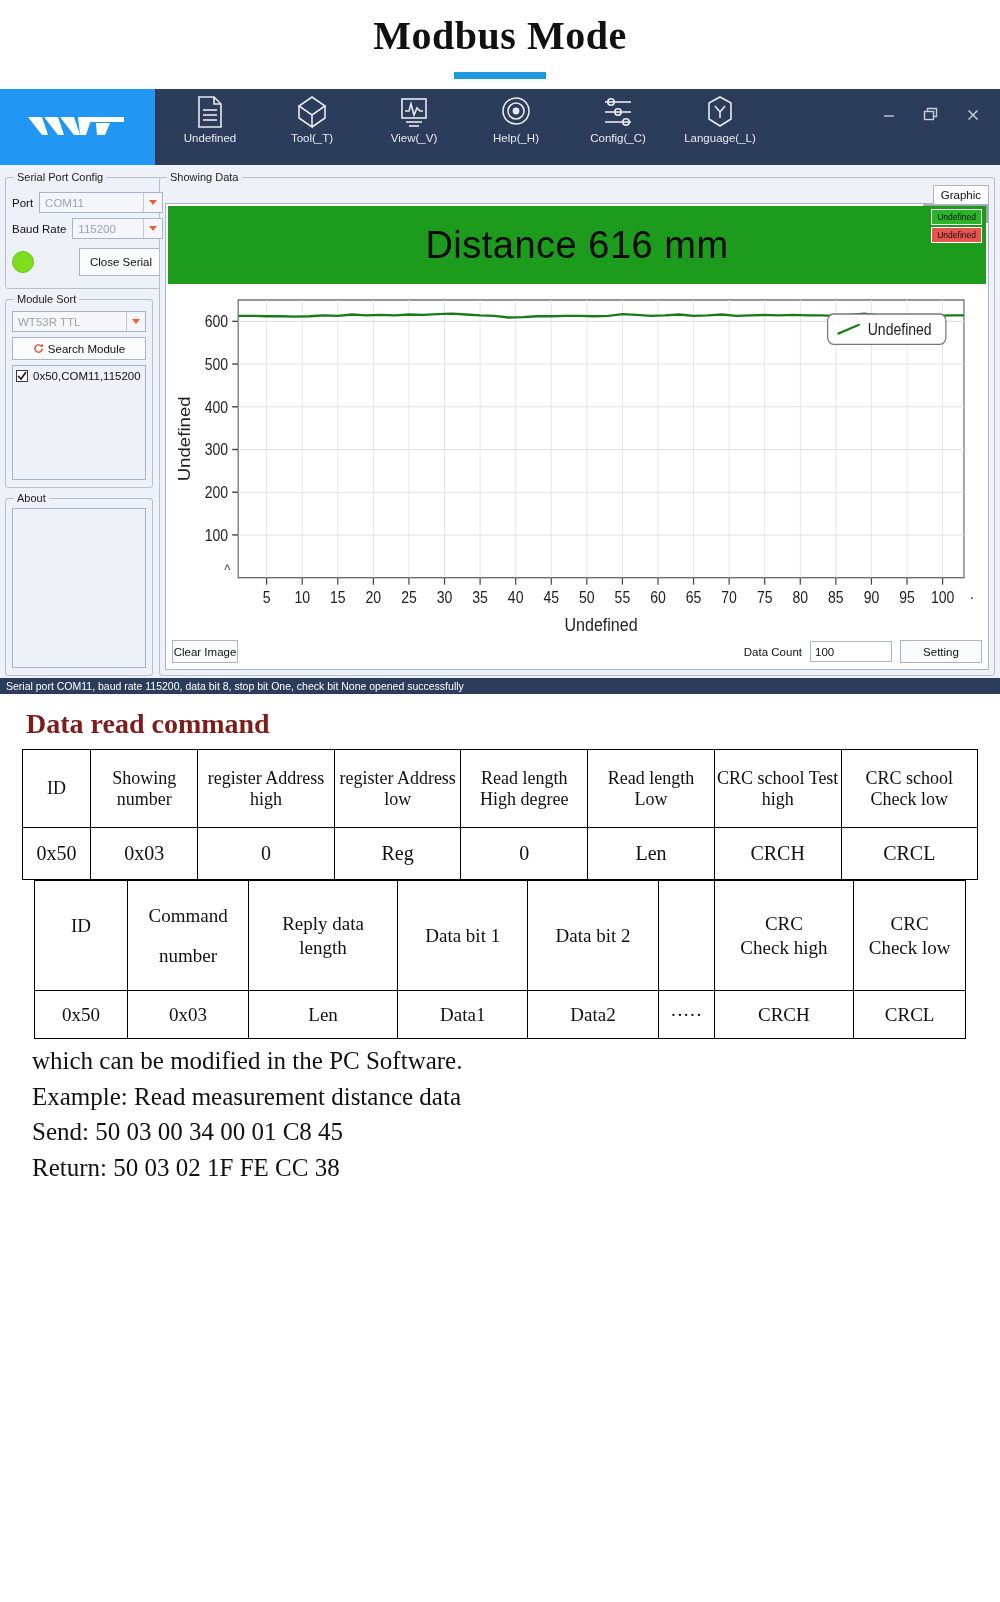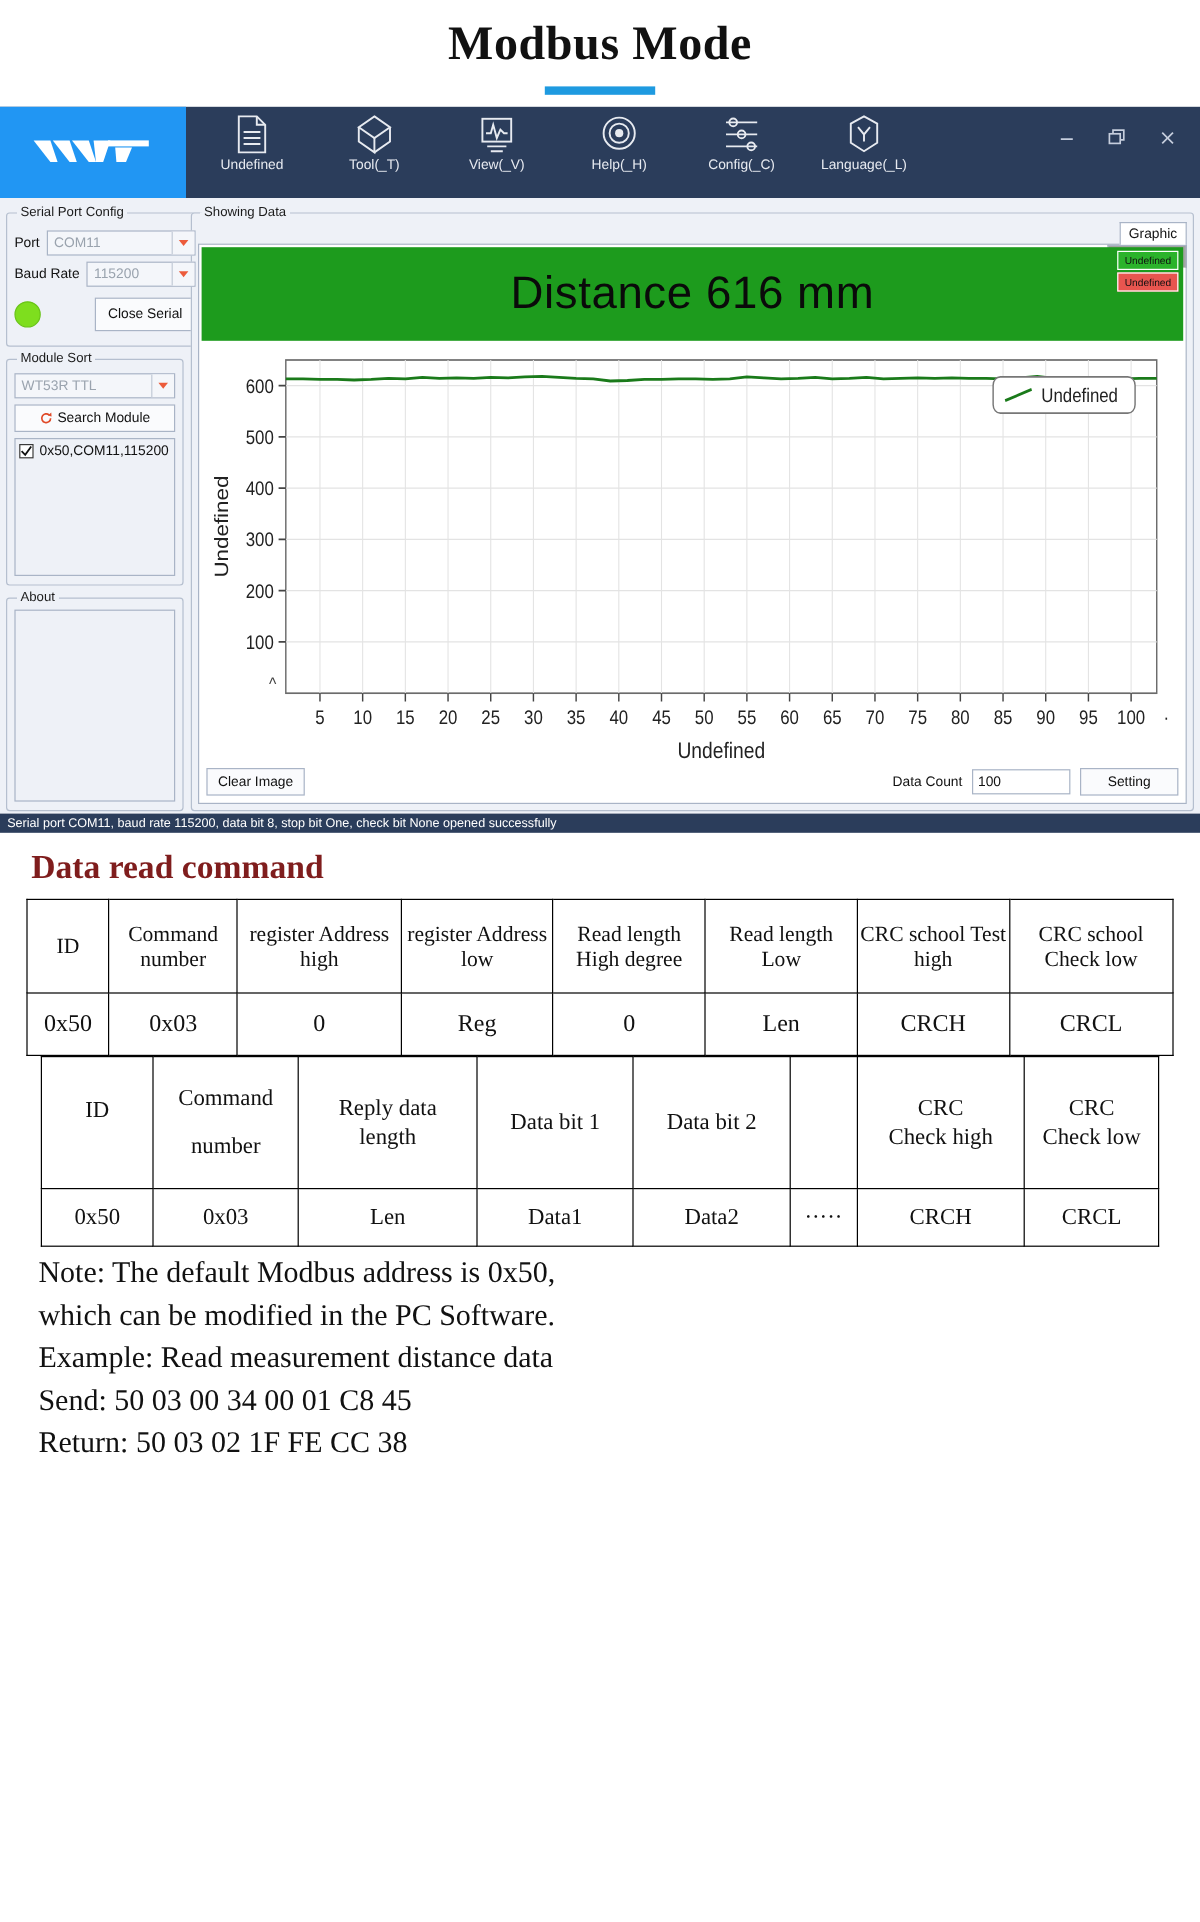"Clear Image" div.btn { width: 82px -> 66px }
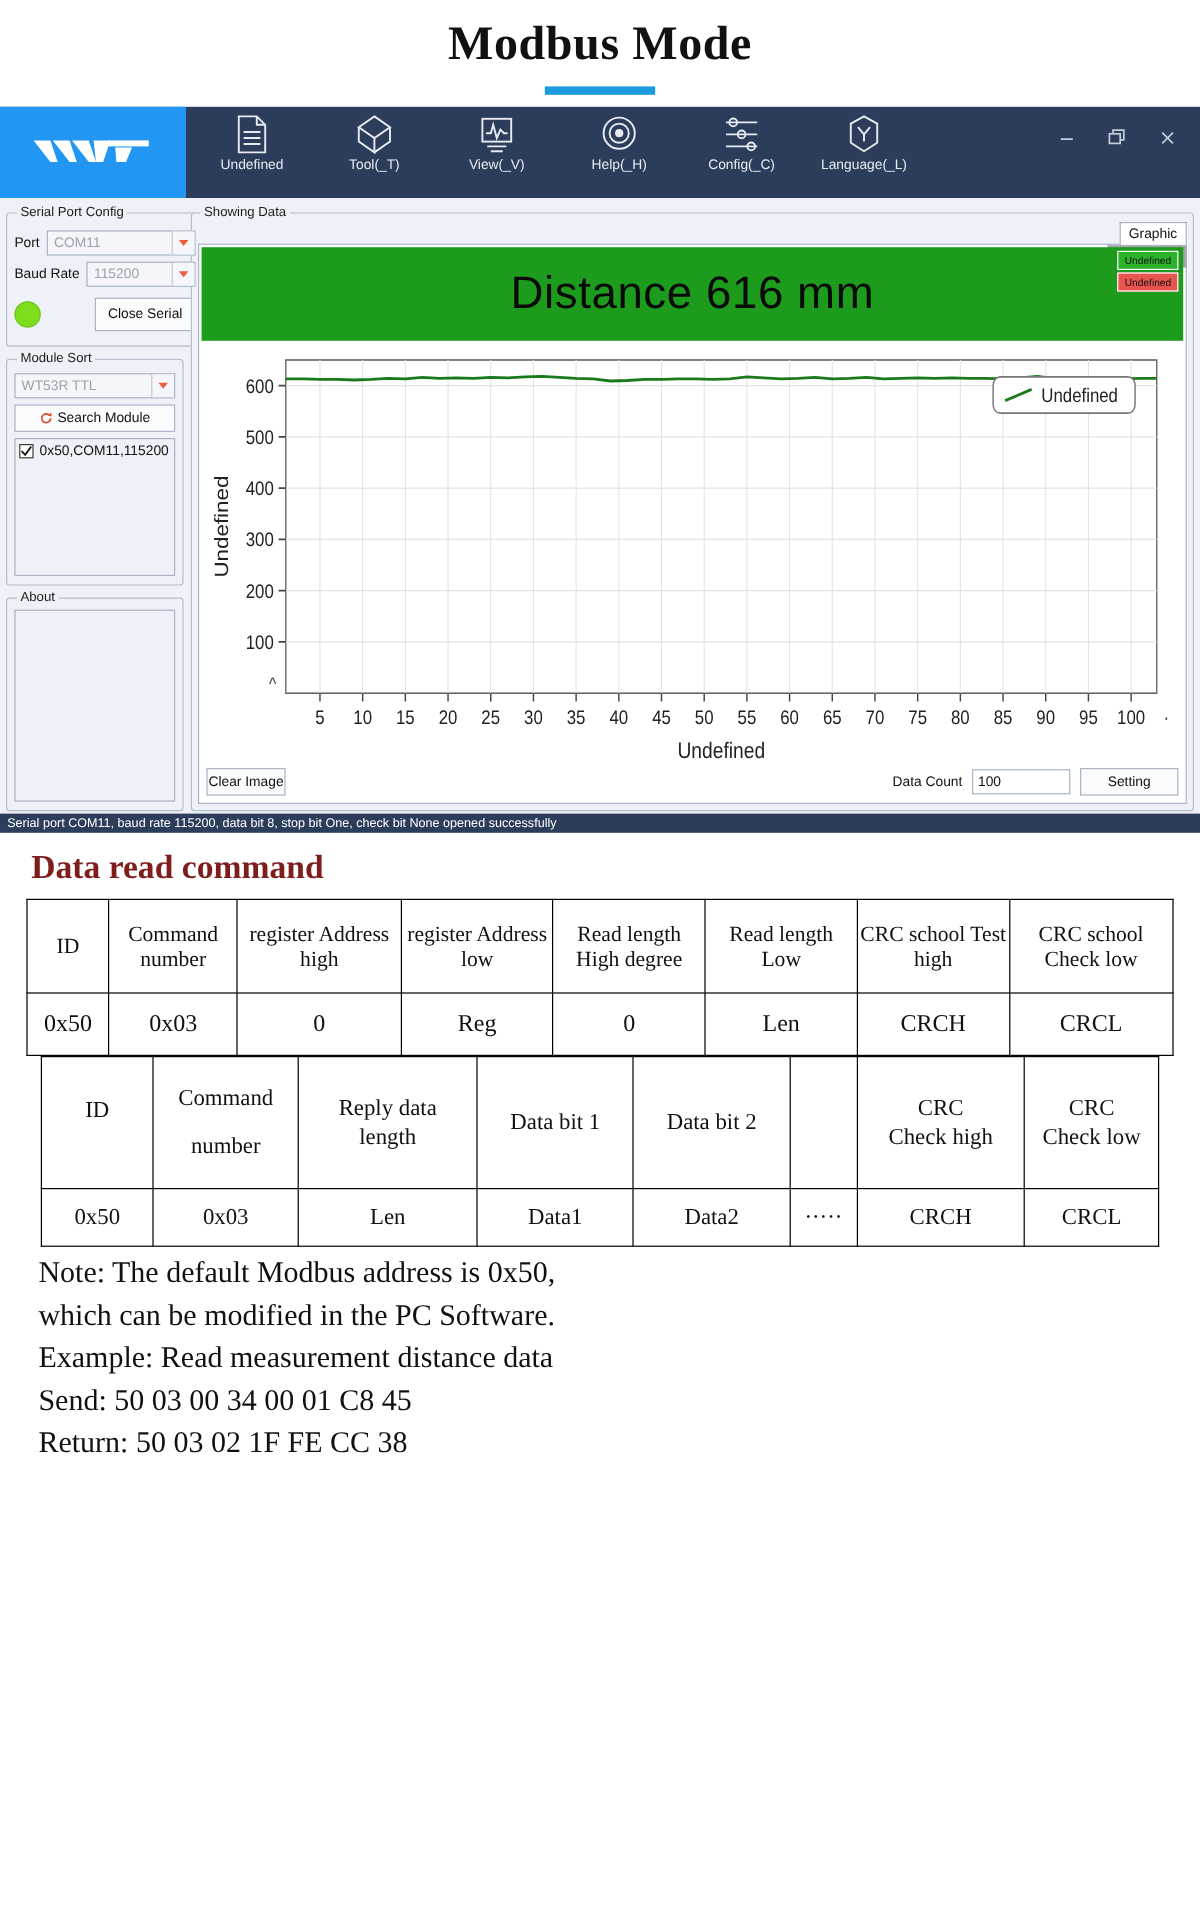"Command number" th { text: Command -> Showing }
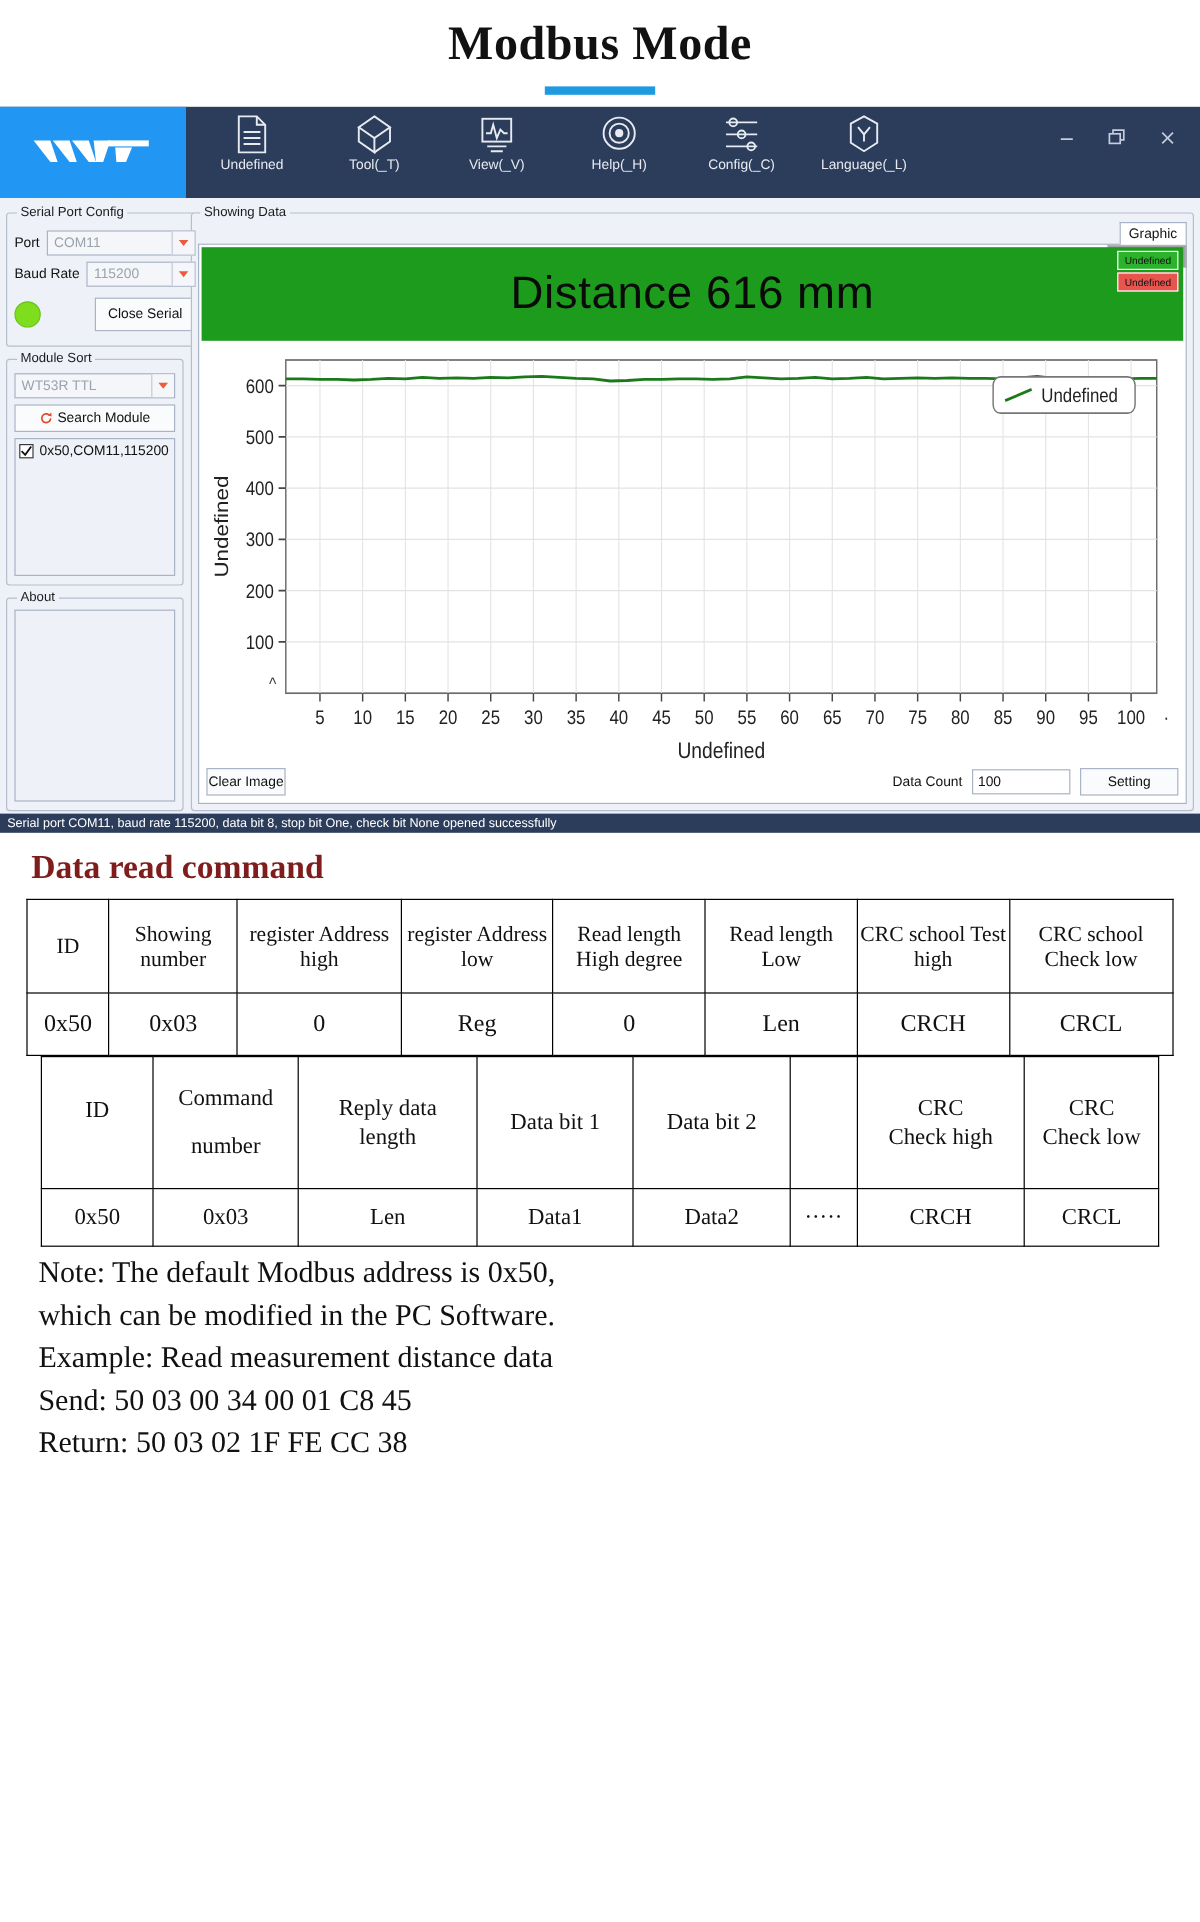"Note: The default Modbus address" div { html: <div>Note: The default Modbus address is 0x50,</div> -> none }
